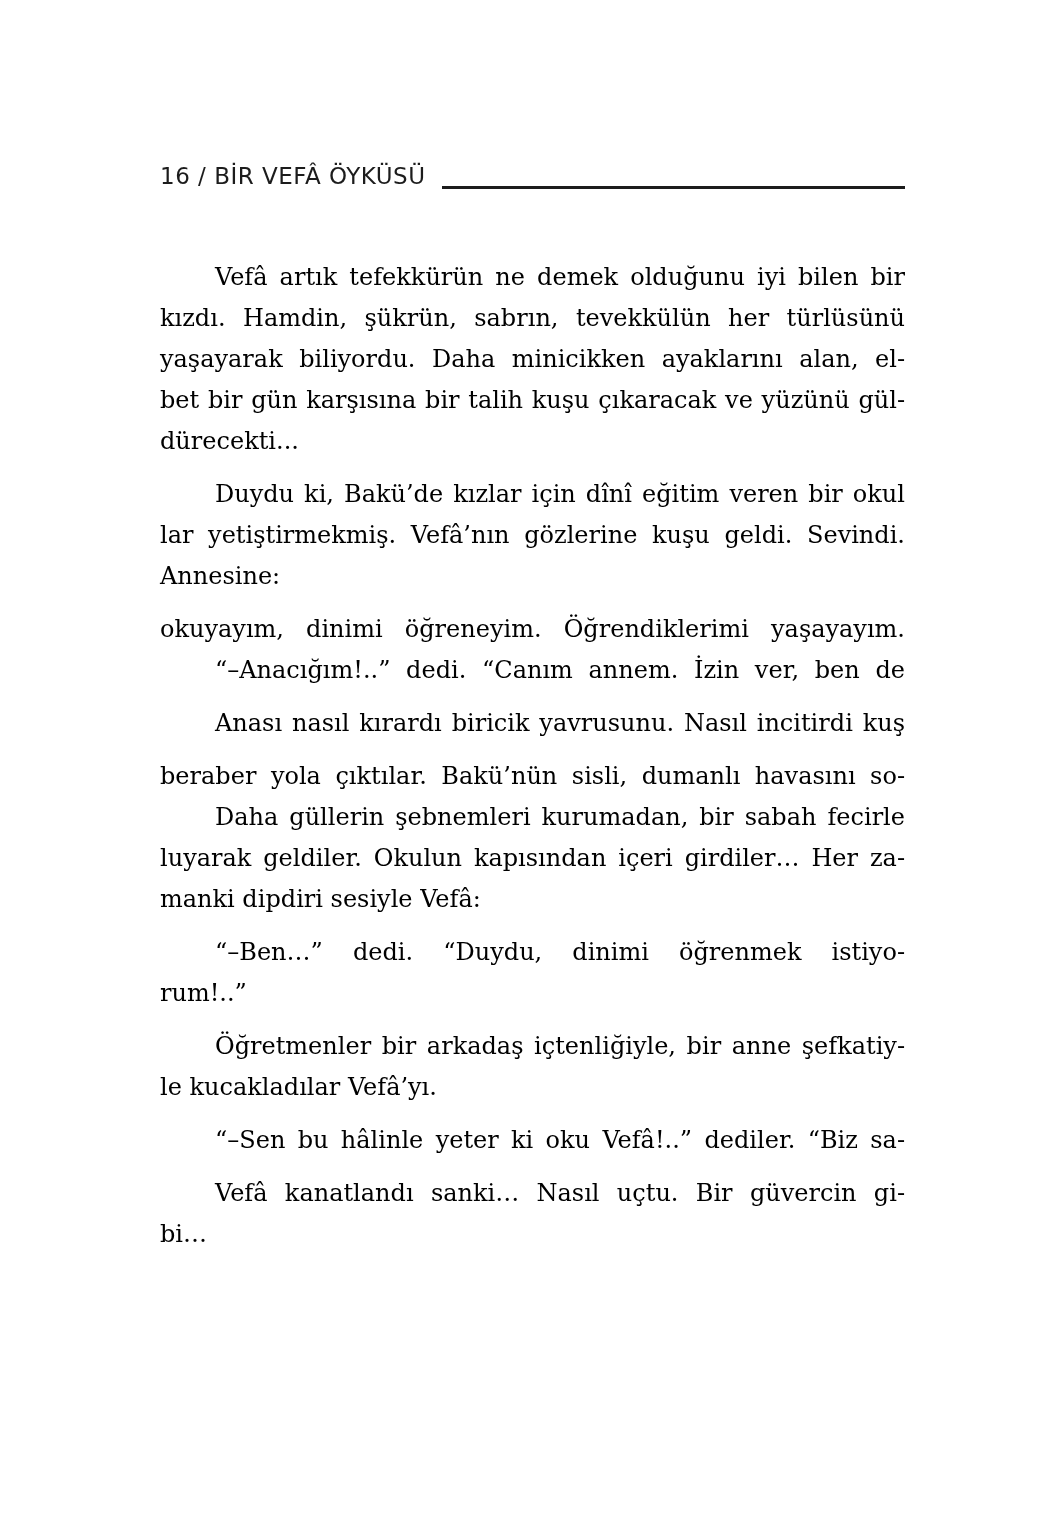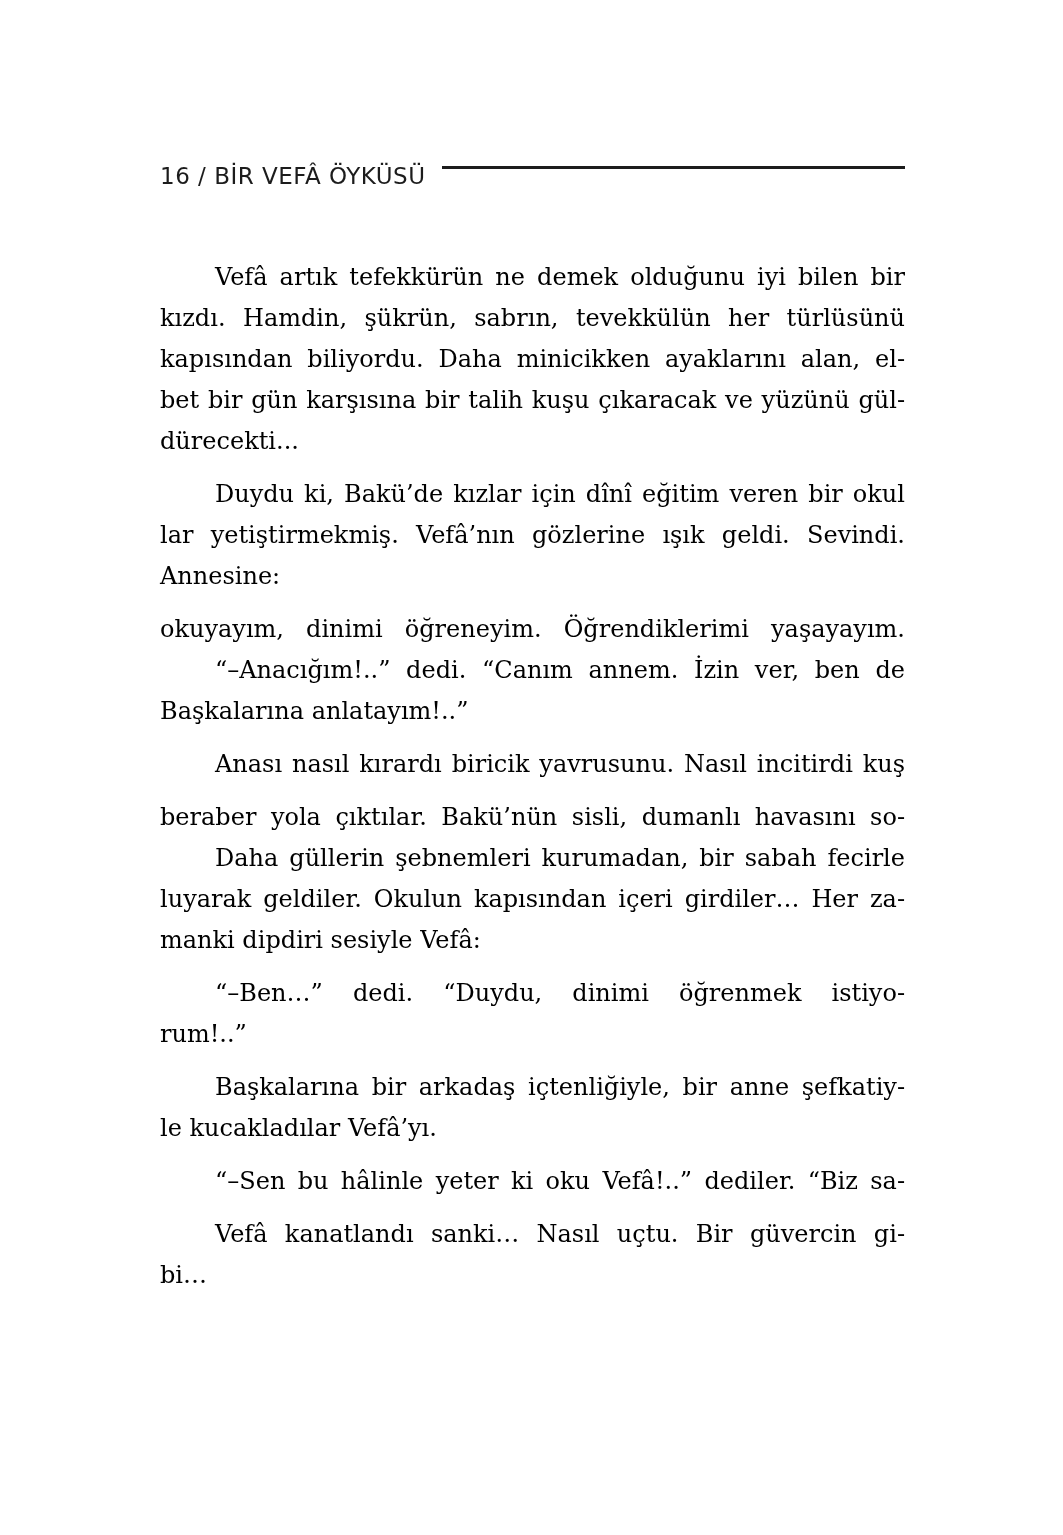"16 / BİR VEFÂ ÖYKÜSÜ" .header { align-items: flex-start -> flex-end }
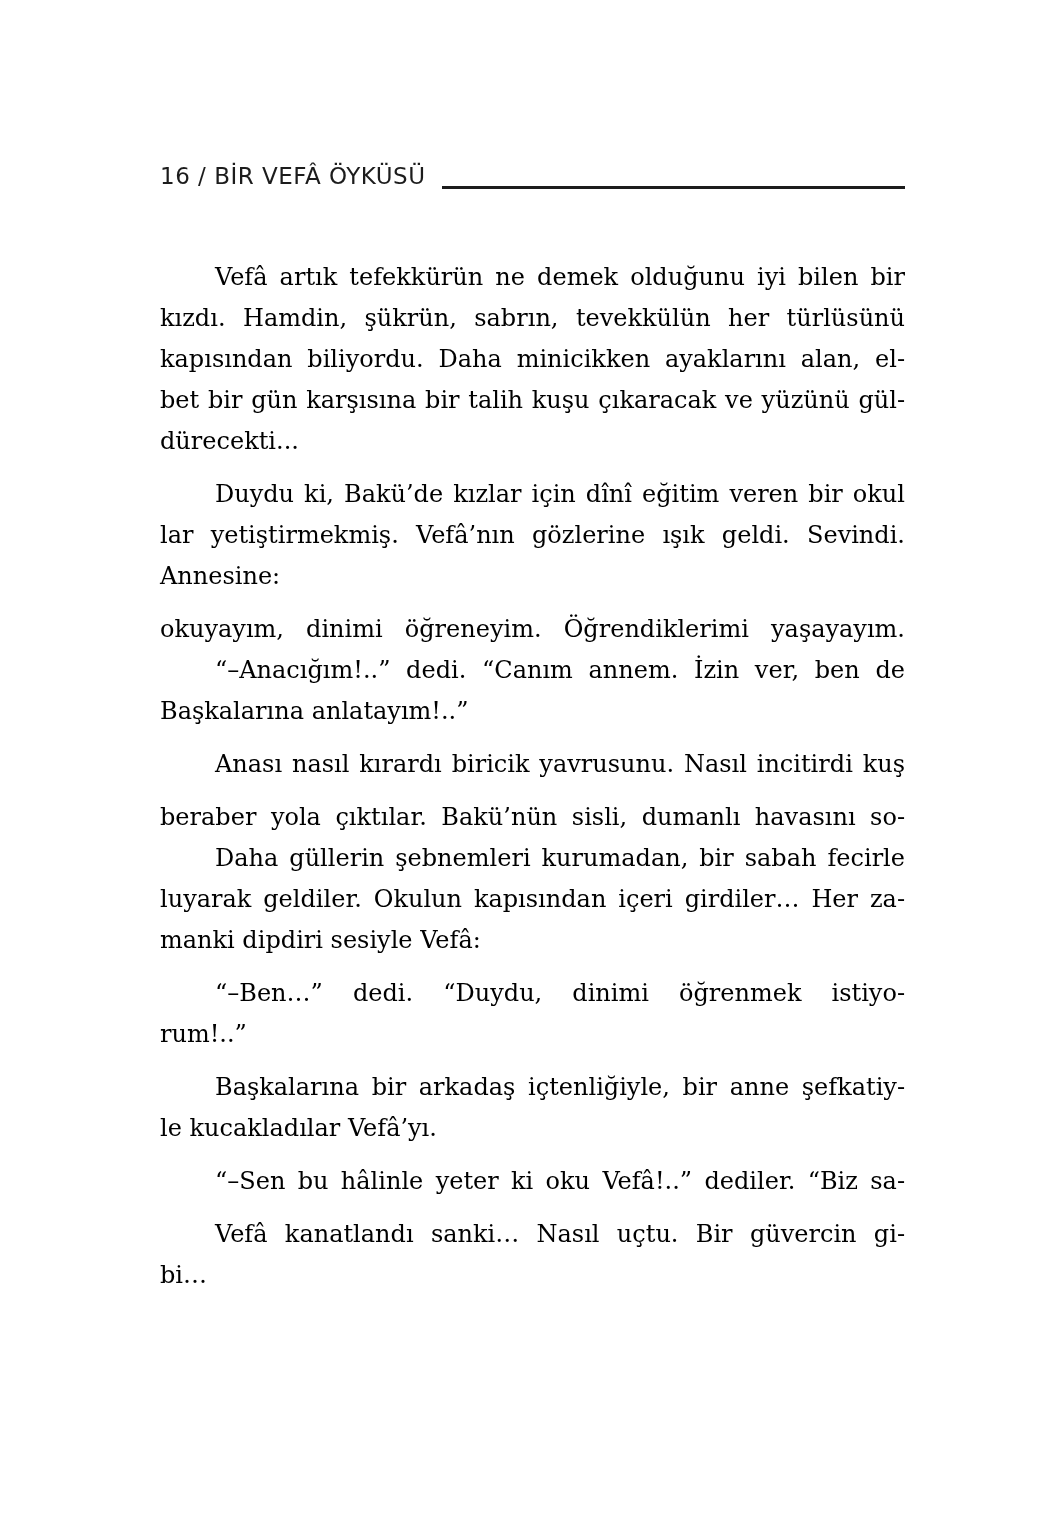"kapısından biliyordu. Daha minicikken" div.line { text: kapısından -> yaşayarak }
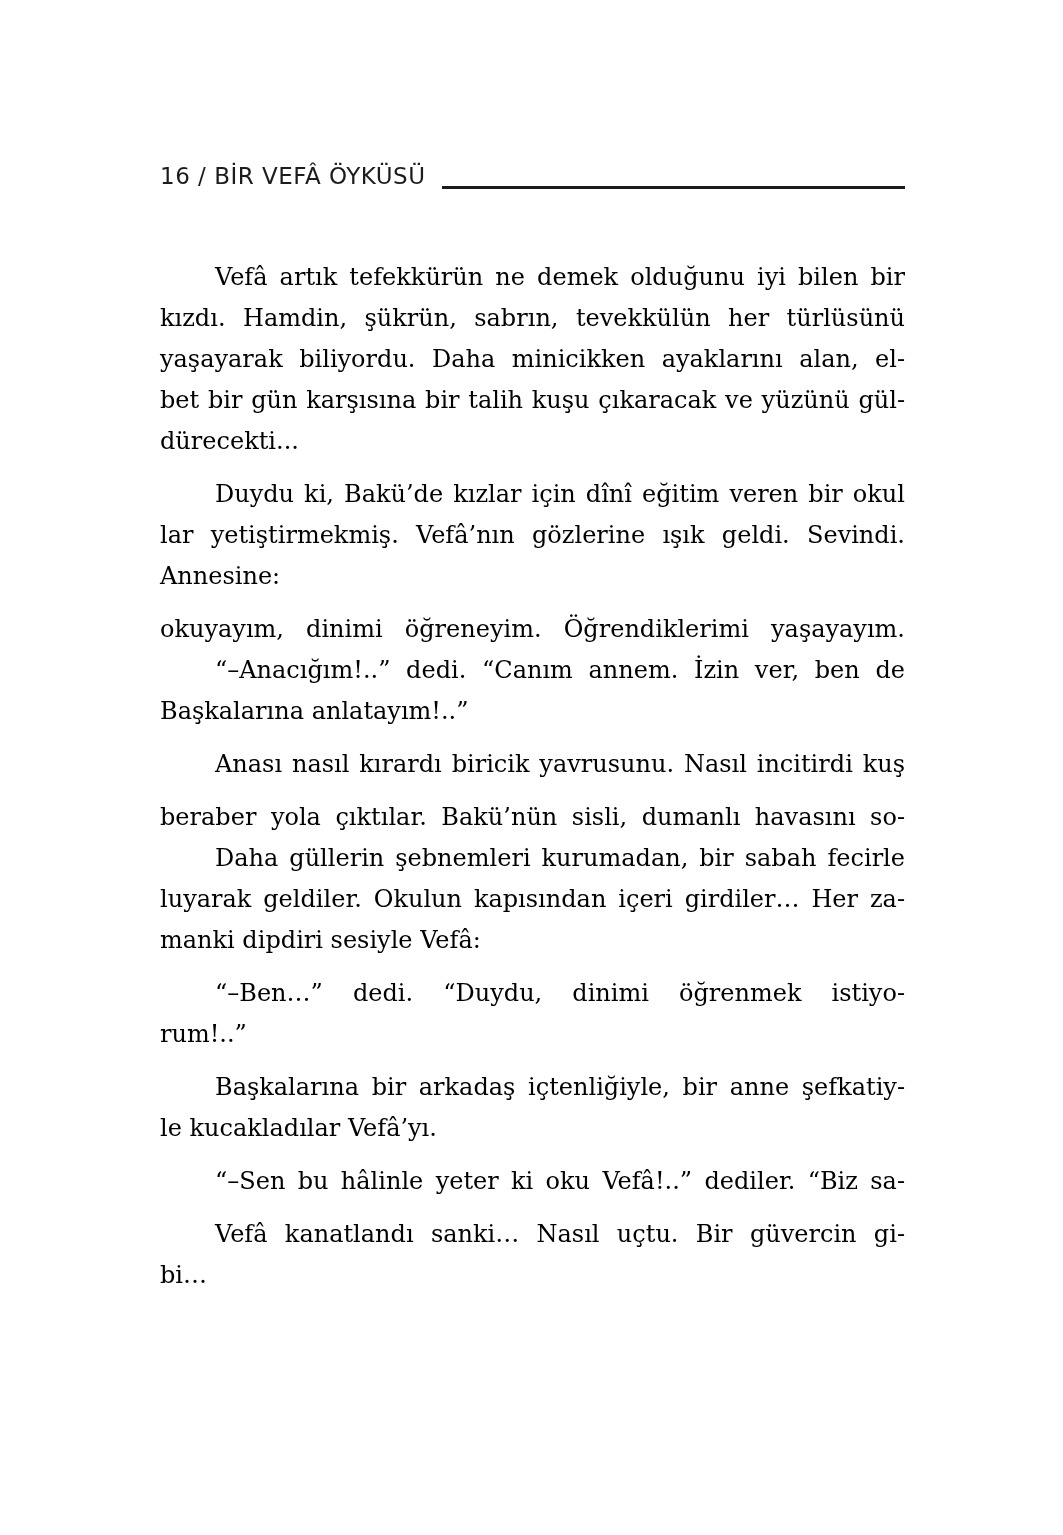"lar yetiştirmekmiş. Vefâ’nın gözlerine" div.line { text: ışık -> kuşu }
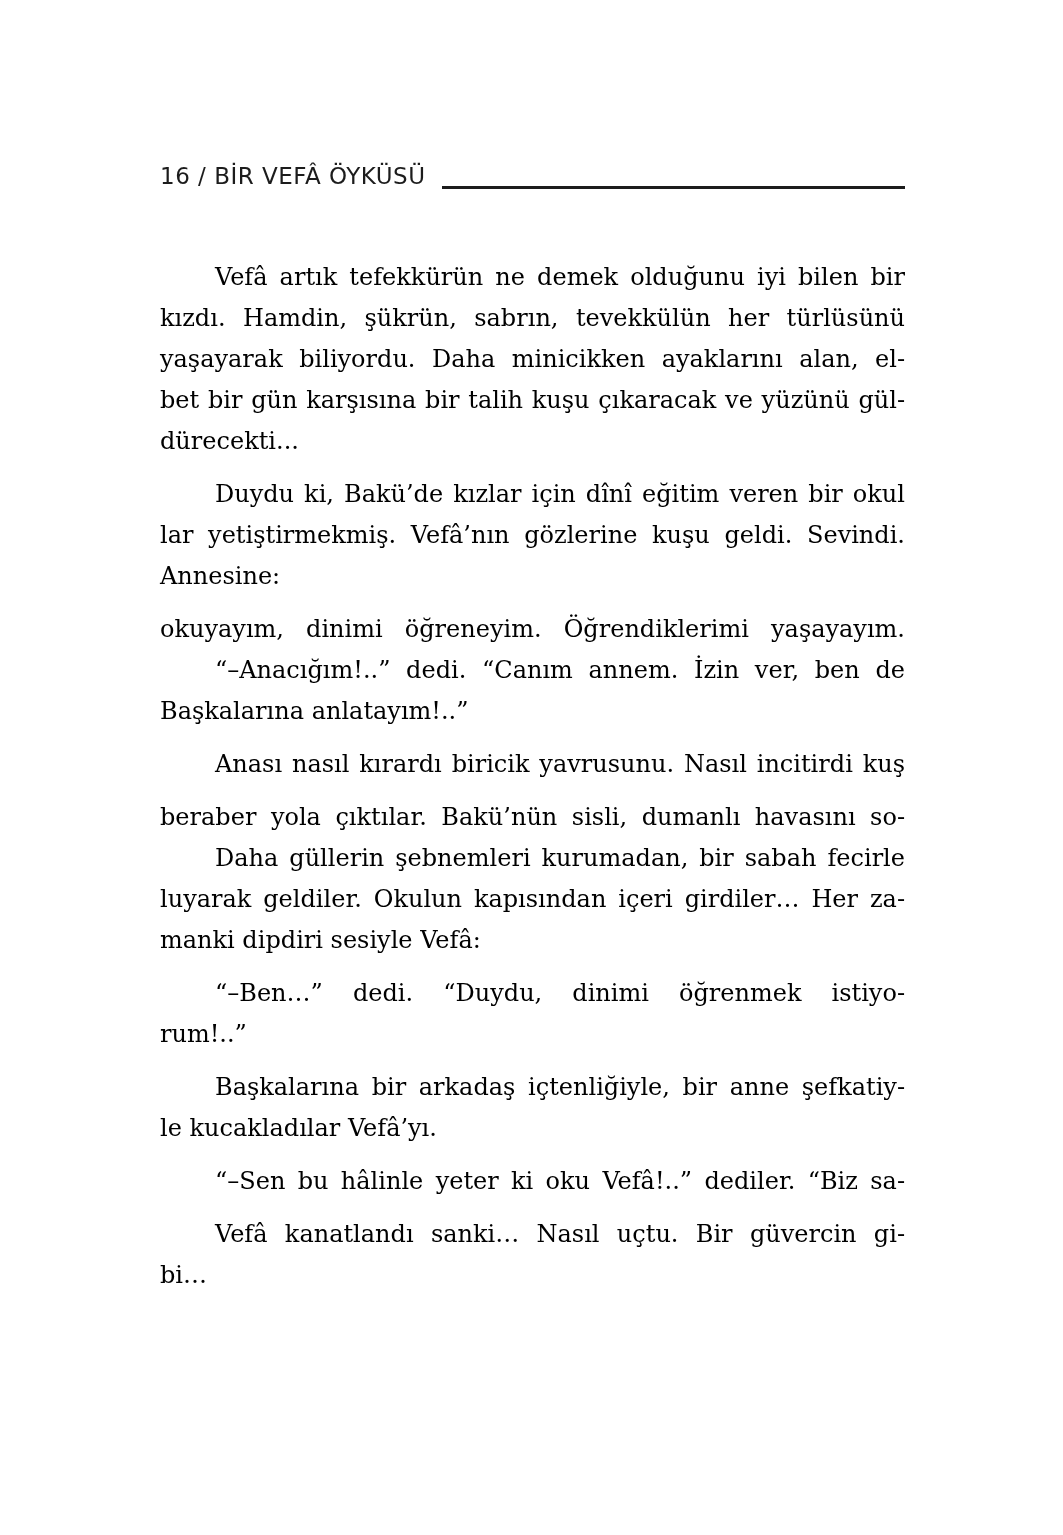"Başkalarına anlatayım!..”" div.line { html: <div>Başkalarına anlatayım!..”</div> -> none }
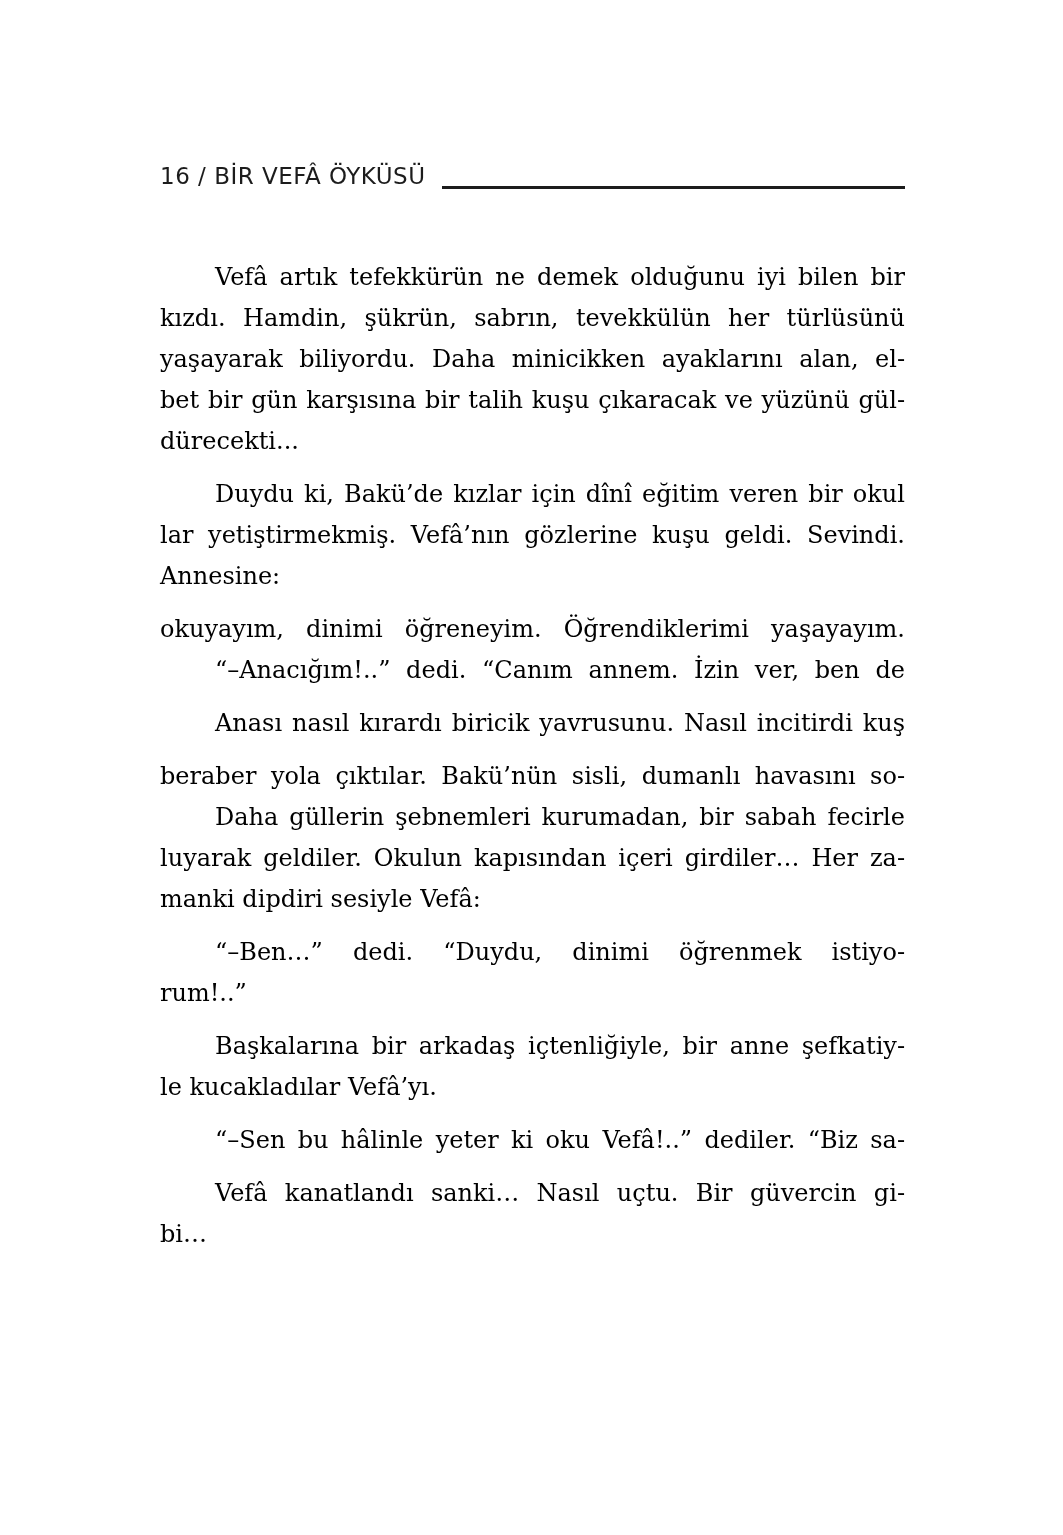"Başkalarına bir arkadaş içtenliğiyle," div.line { text: Başkalarına -> Öğretmenler }
